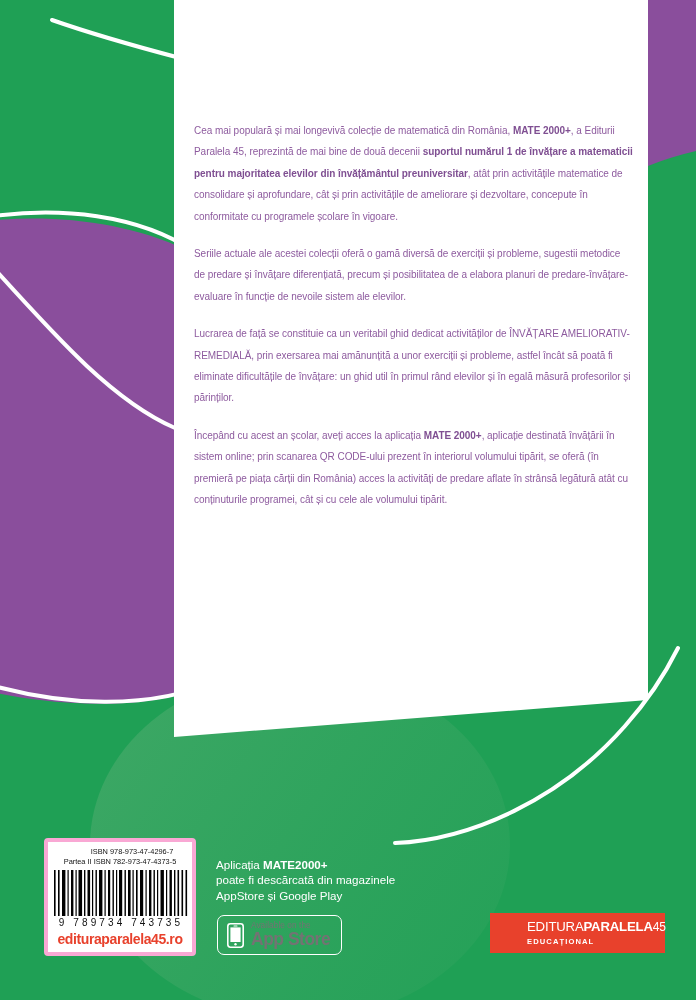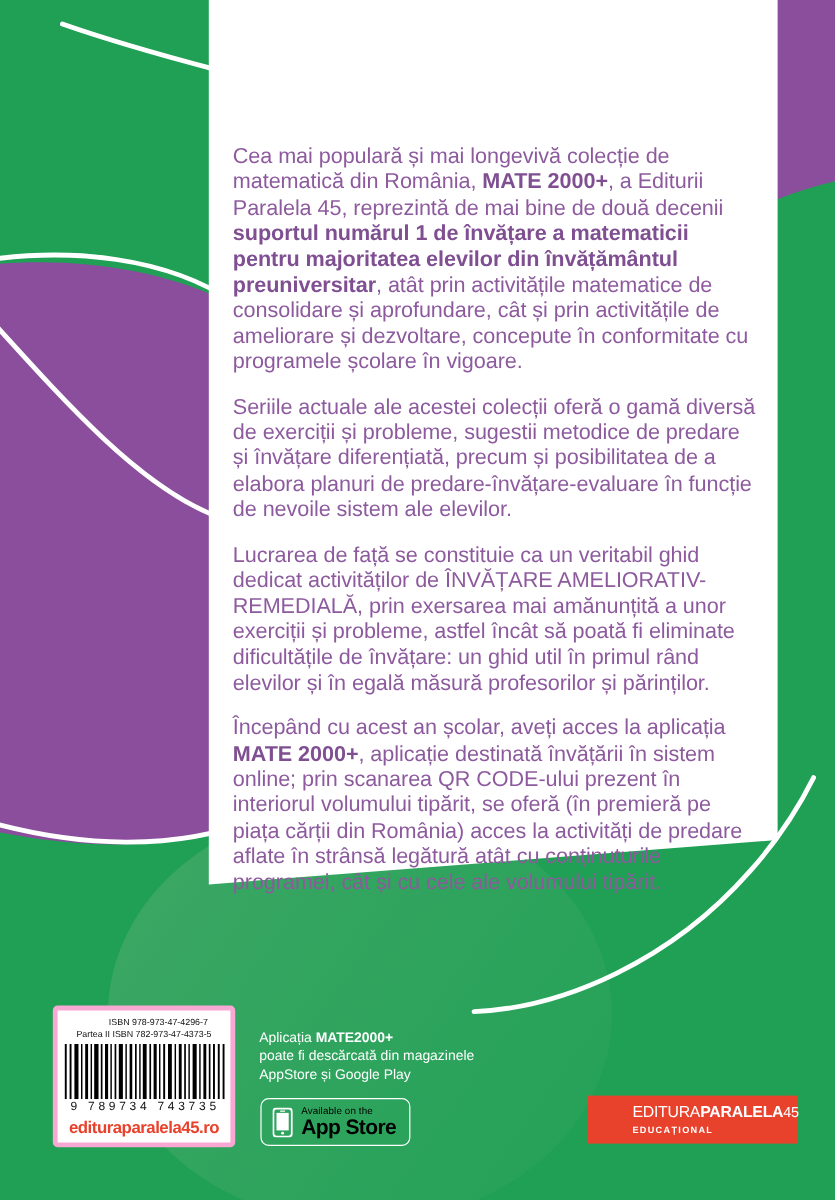"Cea mai populară și mai" #blurb { font-size: 18px -> 10px }
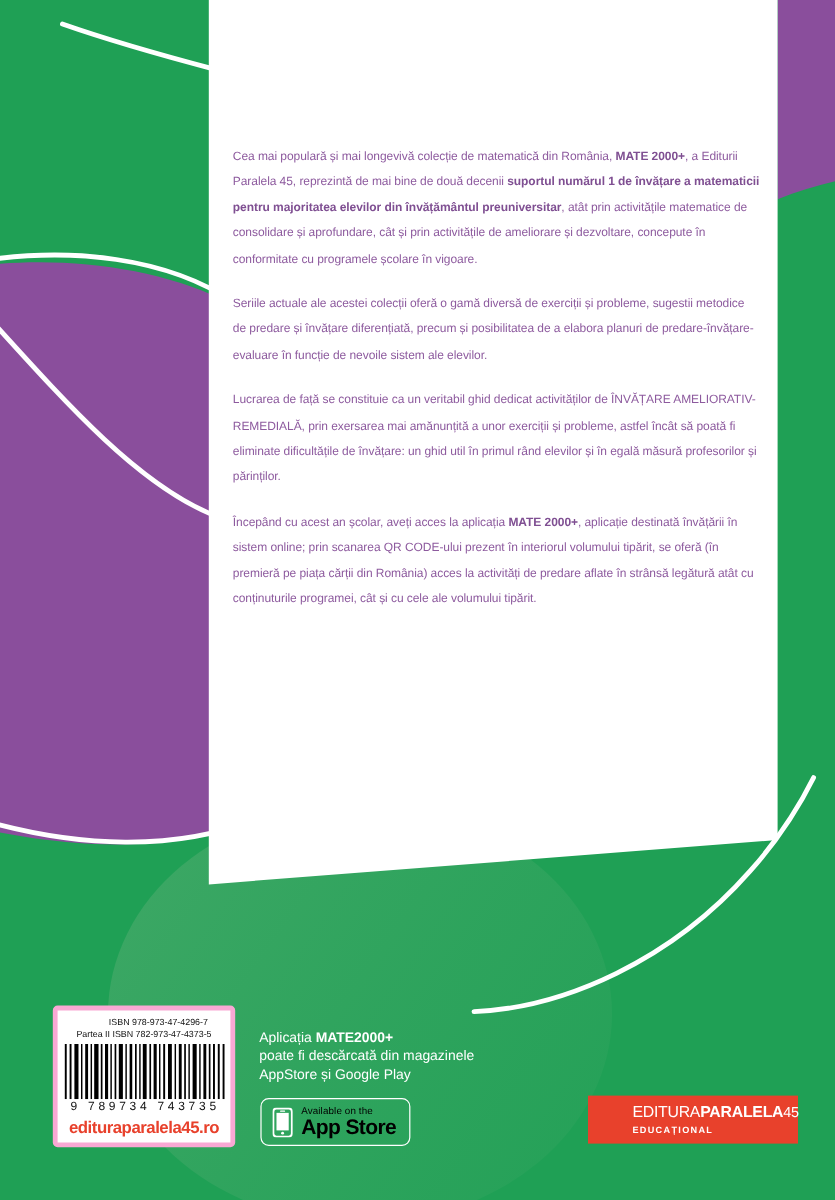"Available on the" .badge-text { color: #000000 -> #737373 }
